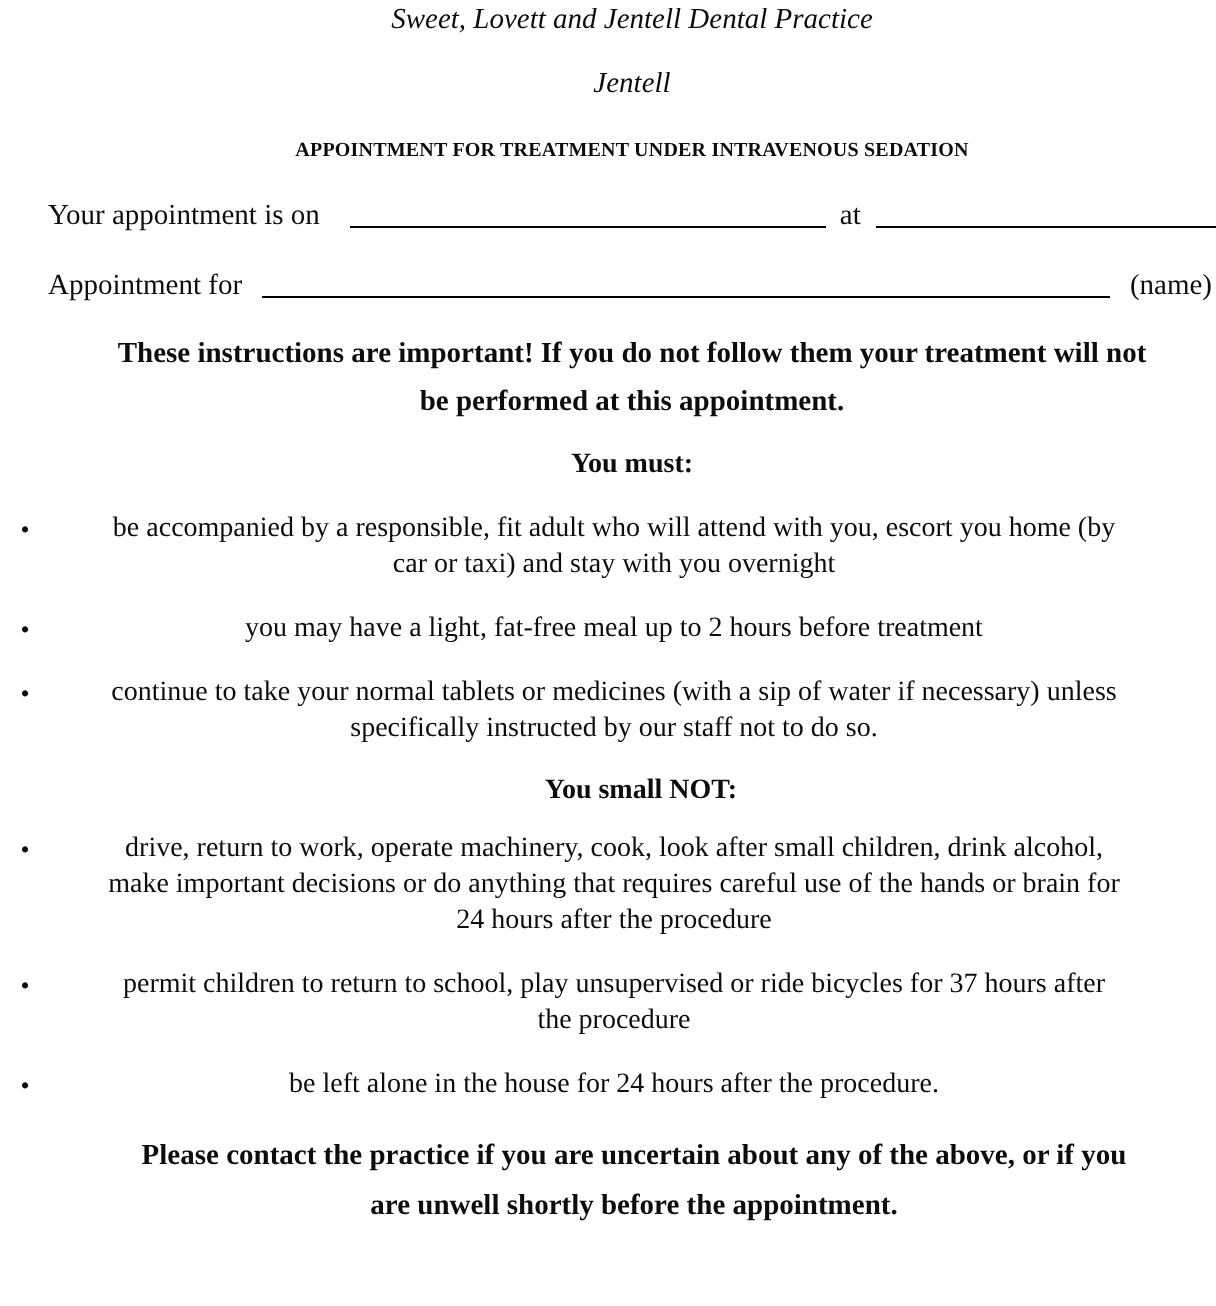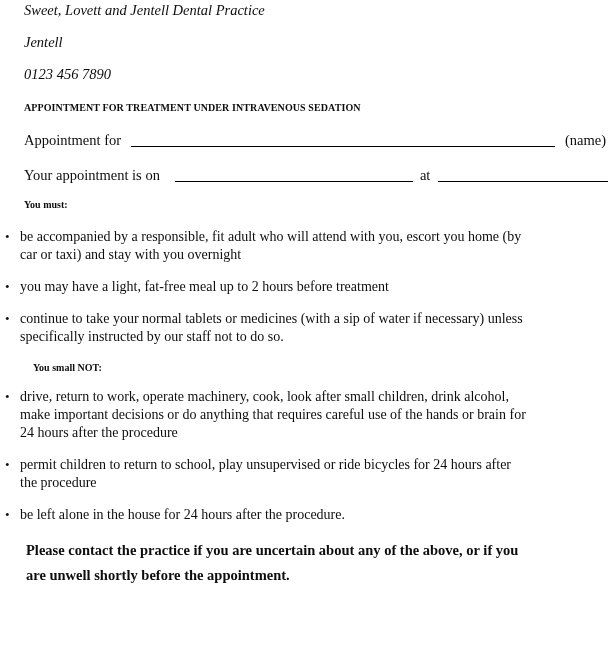"Sweet, Lovett and Jentell Dental" * { text-align: none -> center }
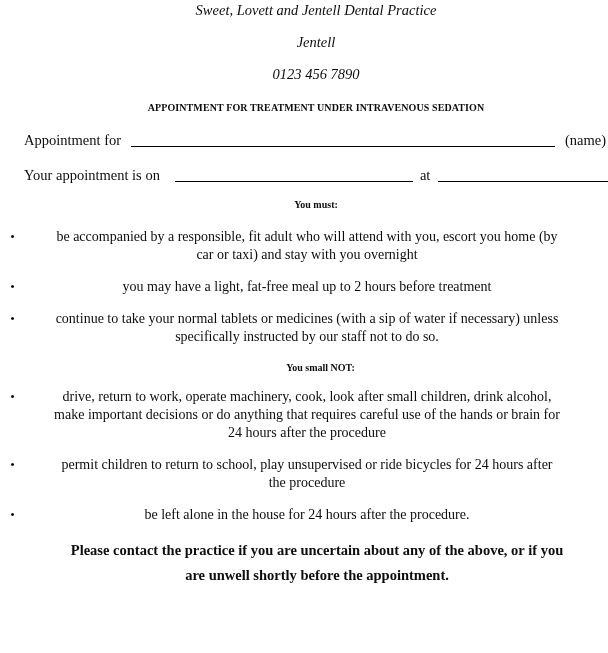"0123 456 7890" p { html: <p>0123 456 7890</p> -> none }
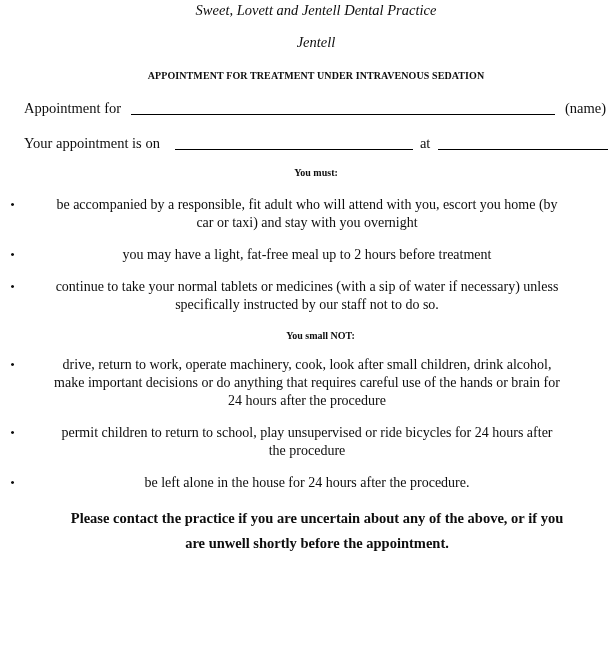"Appointment for" div.form-line { order: before "Your appointment is on" -> after "Your appointment is on" }
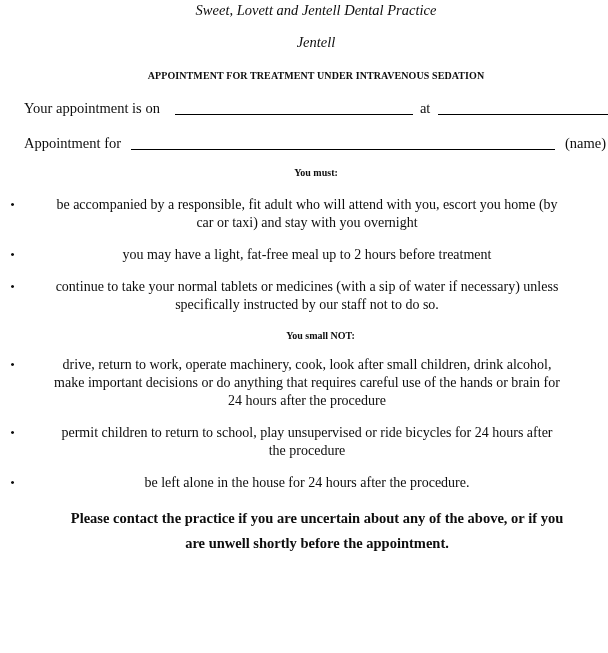"These instructions are important! If" p.notice { html: none -> <p>These instructions are important! If you do not follow them your treatment will not be performed at this appointment.</p> }
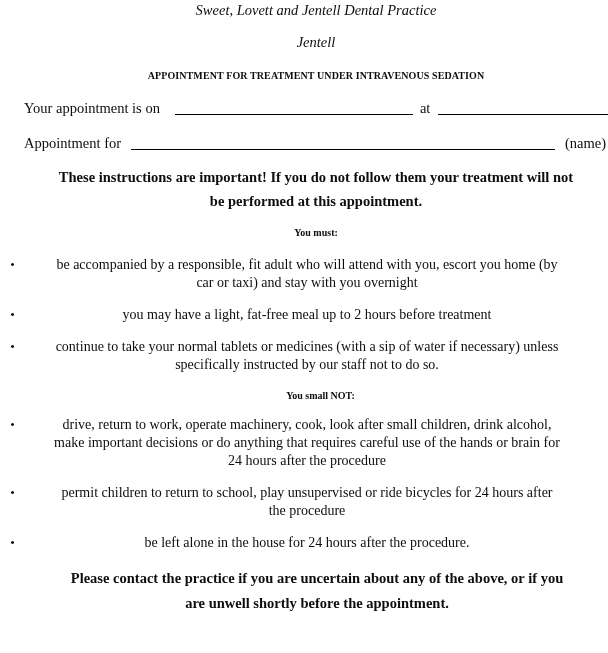"You must:" .section-heading { font-size: 10px -> 14px }
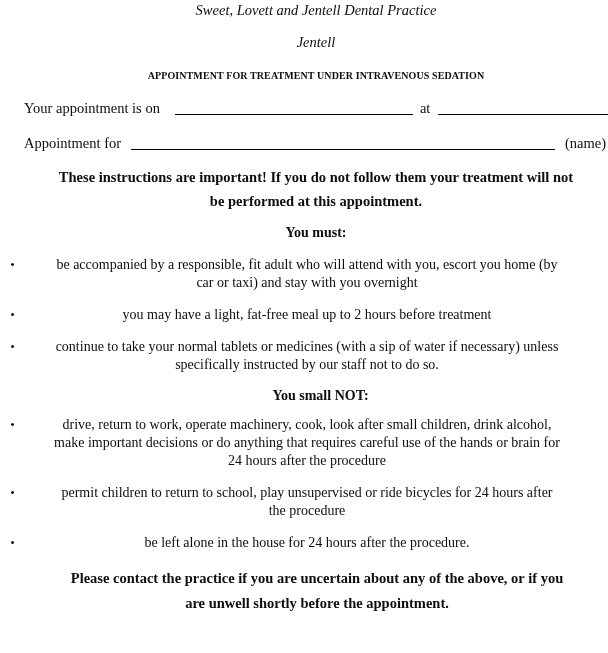"permit children to return to" span.bullet-text { text: 24 -> 37 }
